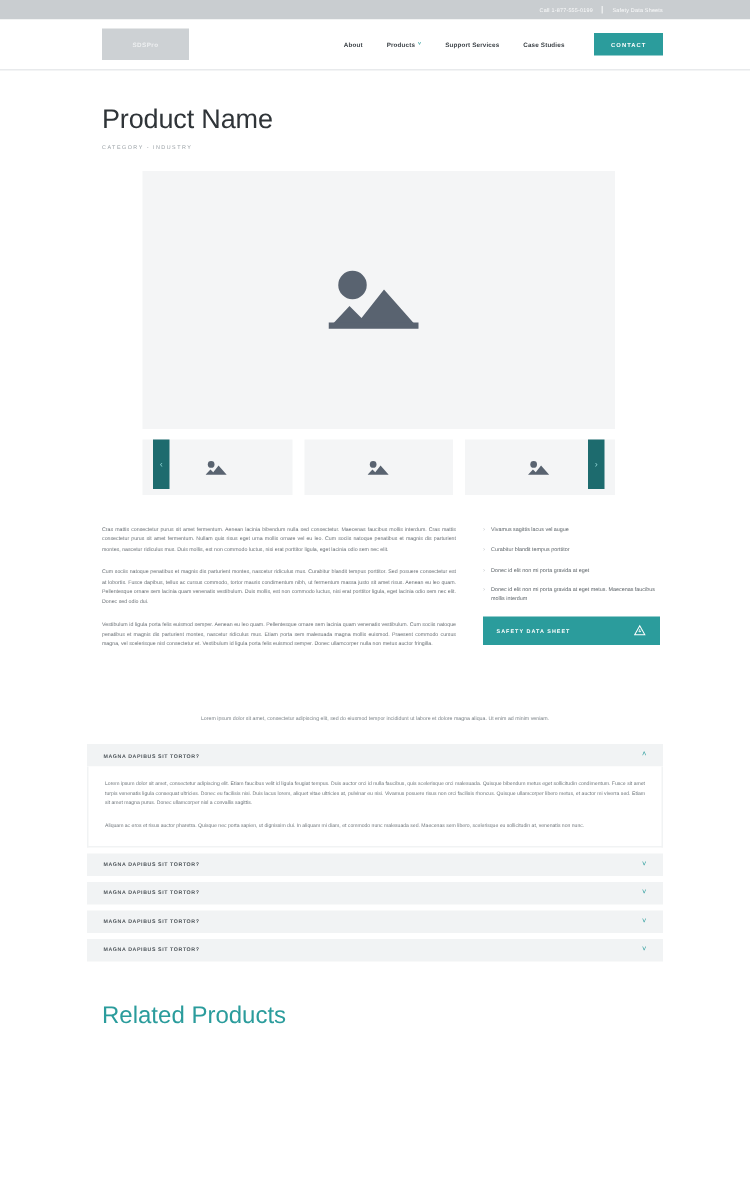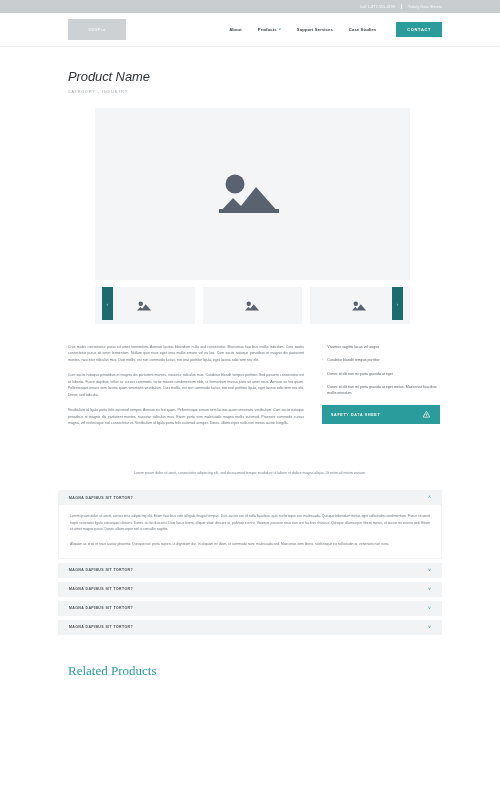"Product Name" .page-title { font-size: 13px -> 18px; font-style: italic -> none }
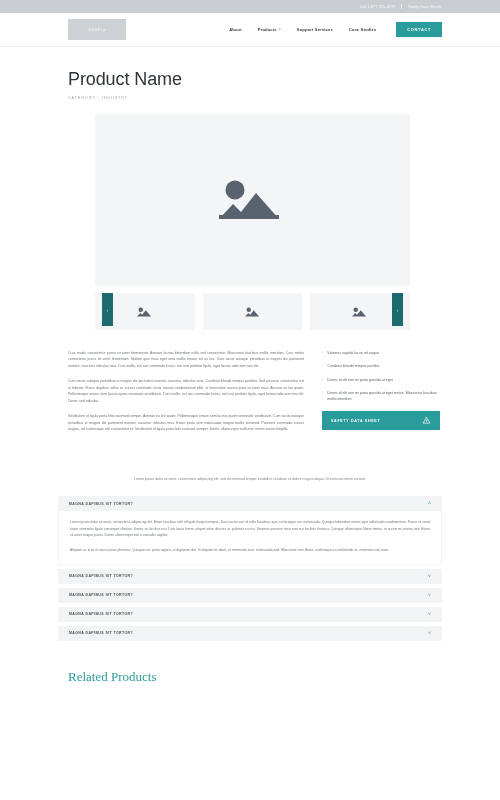"Related Products" .related h2 { font-family: Liberation Serif, serif -> none; font-size: 13px -> 16px }
